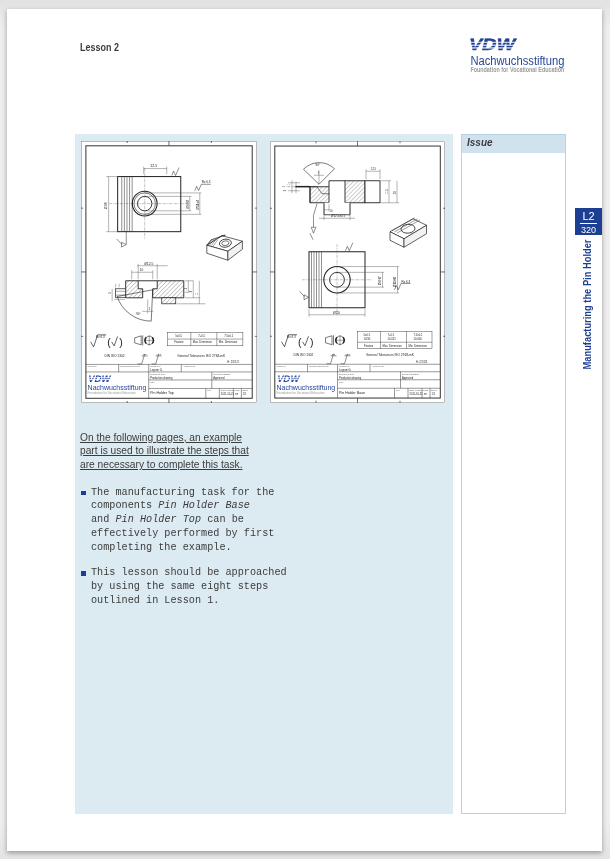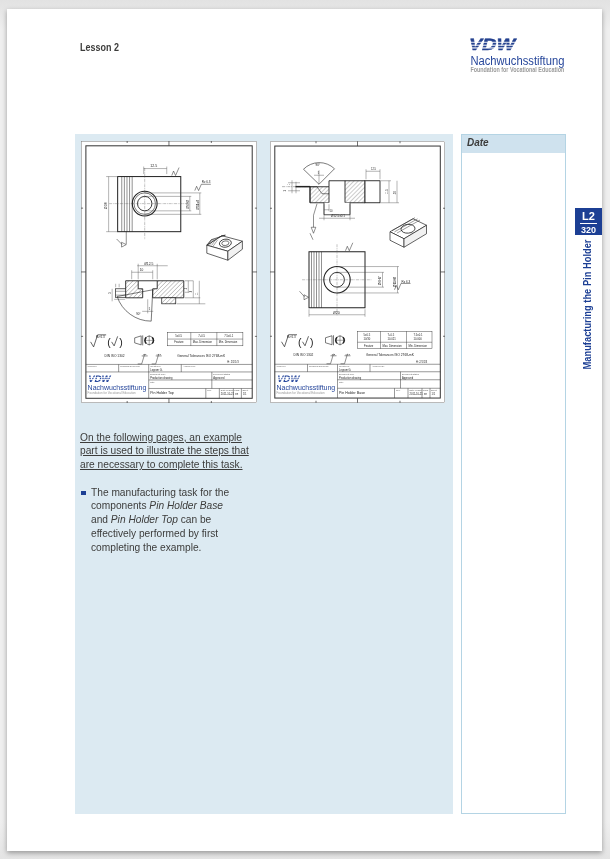"Date" div.notes-head { text: Date -> Issue }
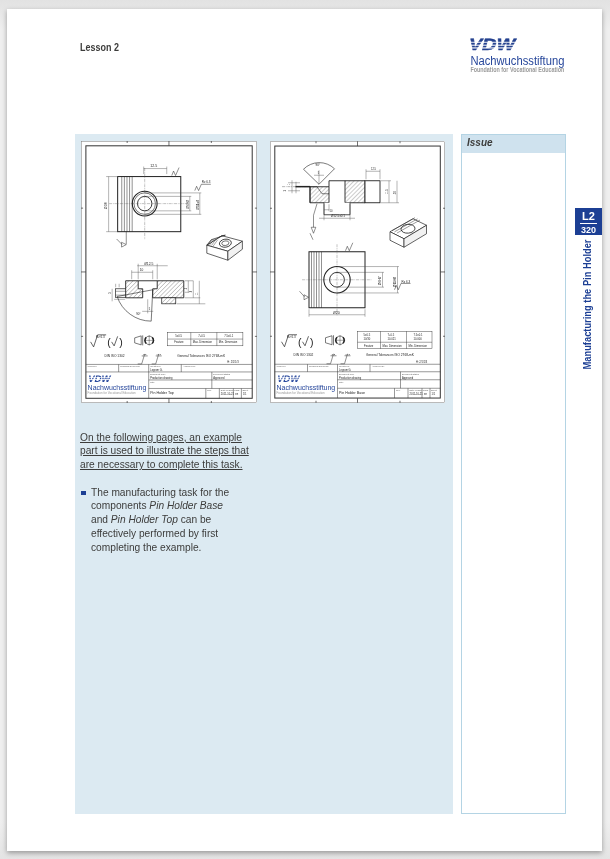"L2" .badge { font-weight: bold -> normal }
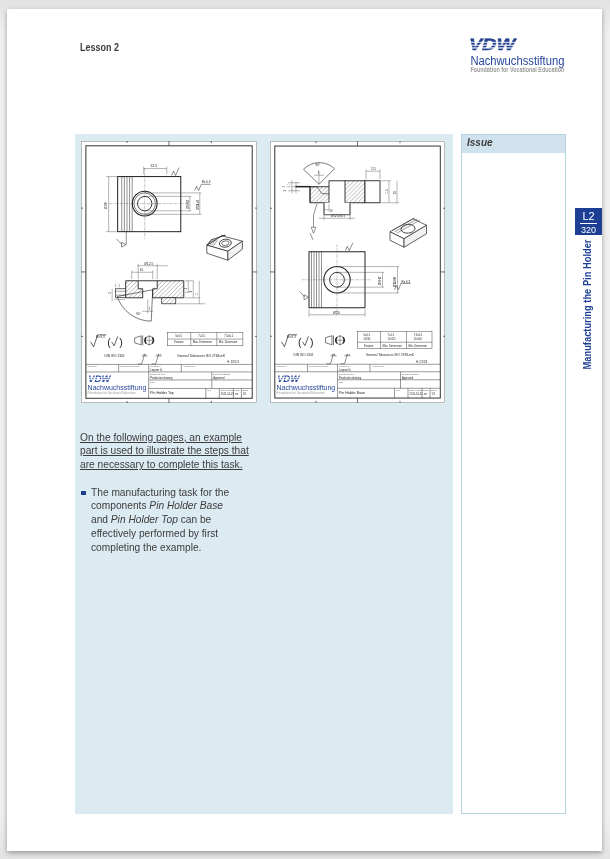"The manufacturing task for the" .bullets { font-family: none -> Liberation Mono, monospace }
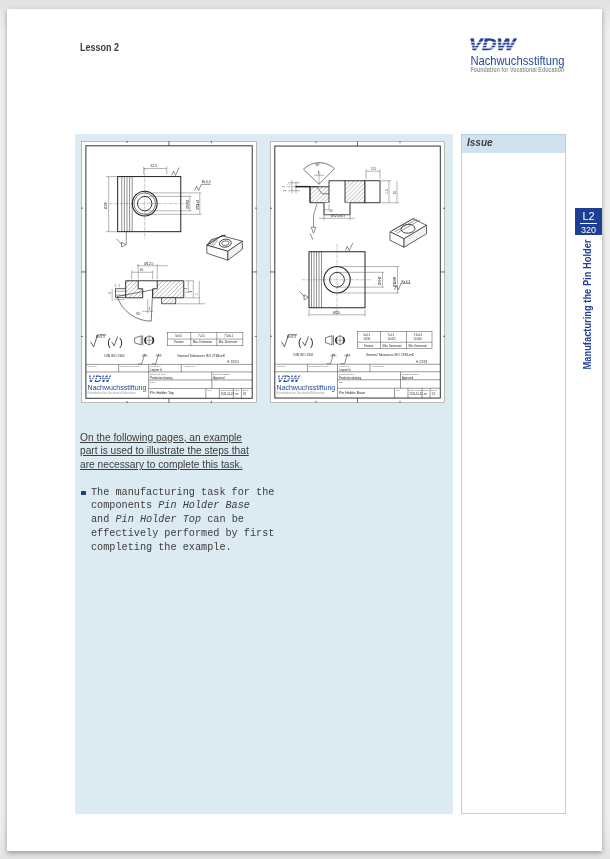"This lesson should be approached" div.bullet { html: none -> <div><span></span>This lesson should be approached<br>by using the same eight steps<br>outlined in Lesson 1.</div> }
